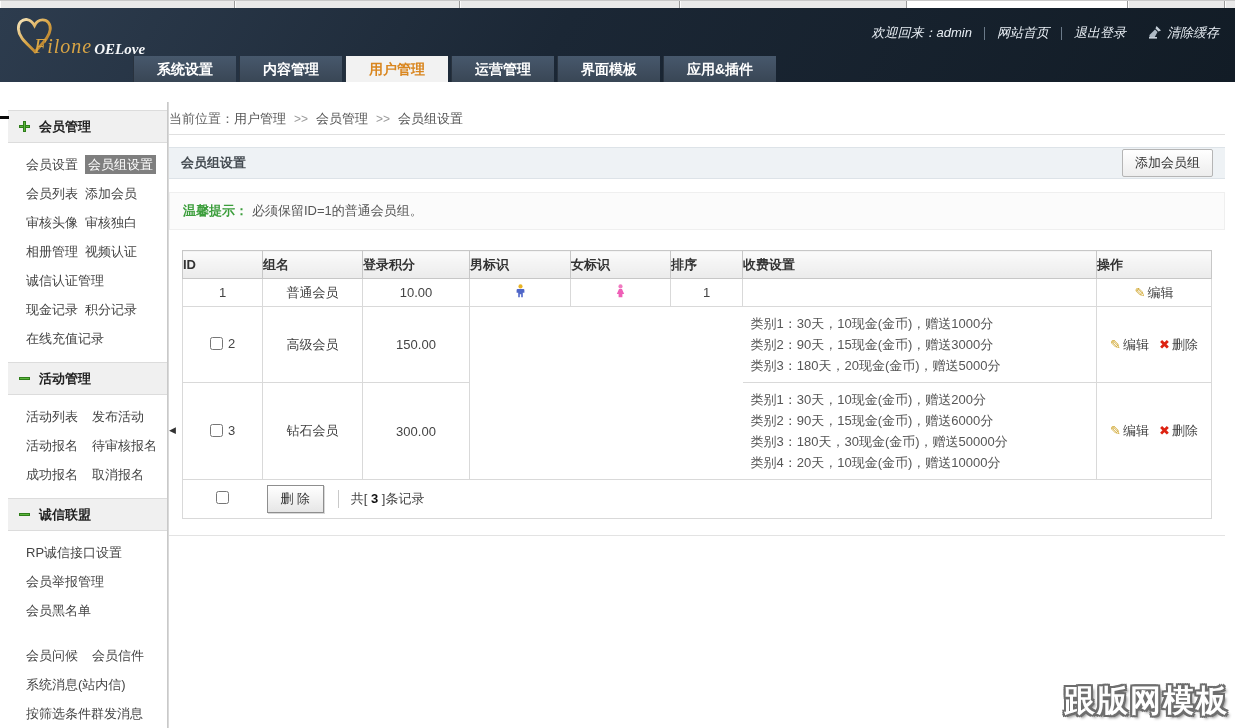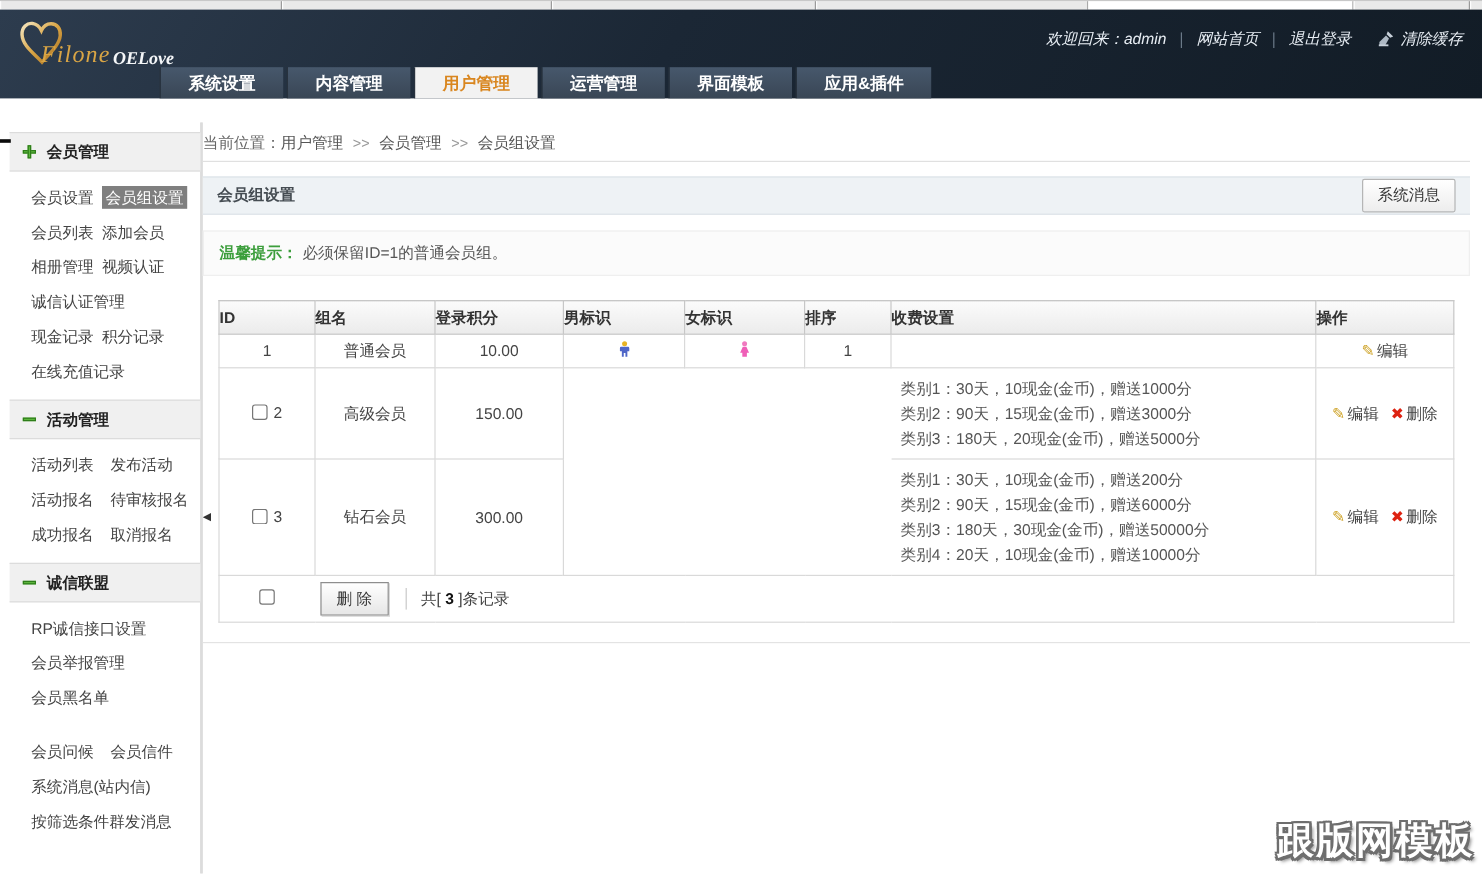"系统消息" span.btn { text: 系统消息 -> 添加会员组 }
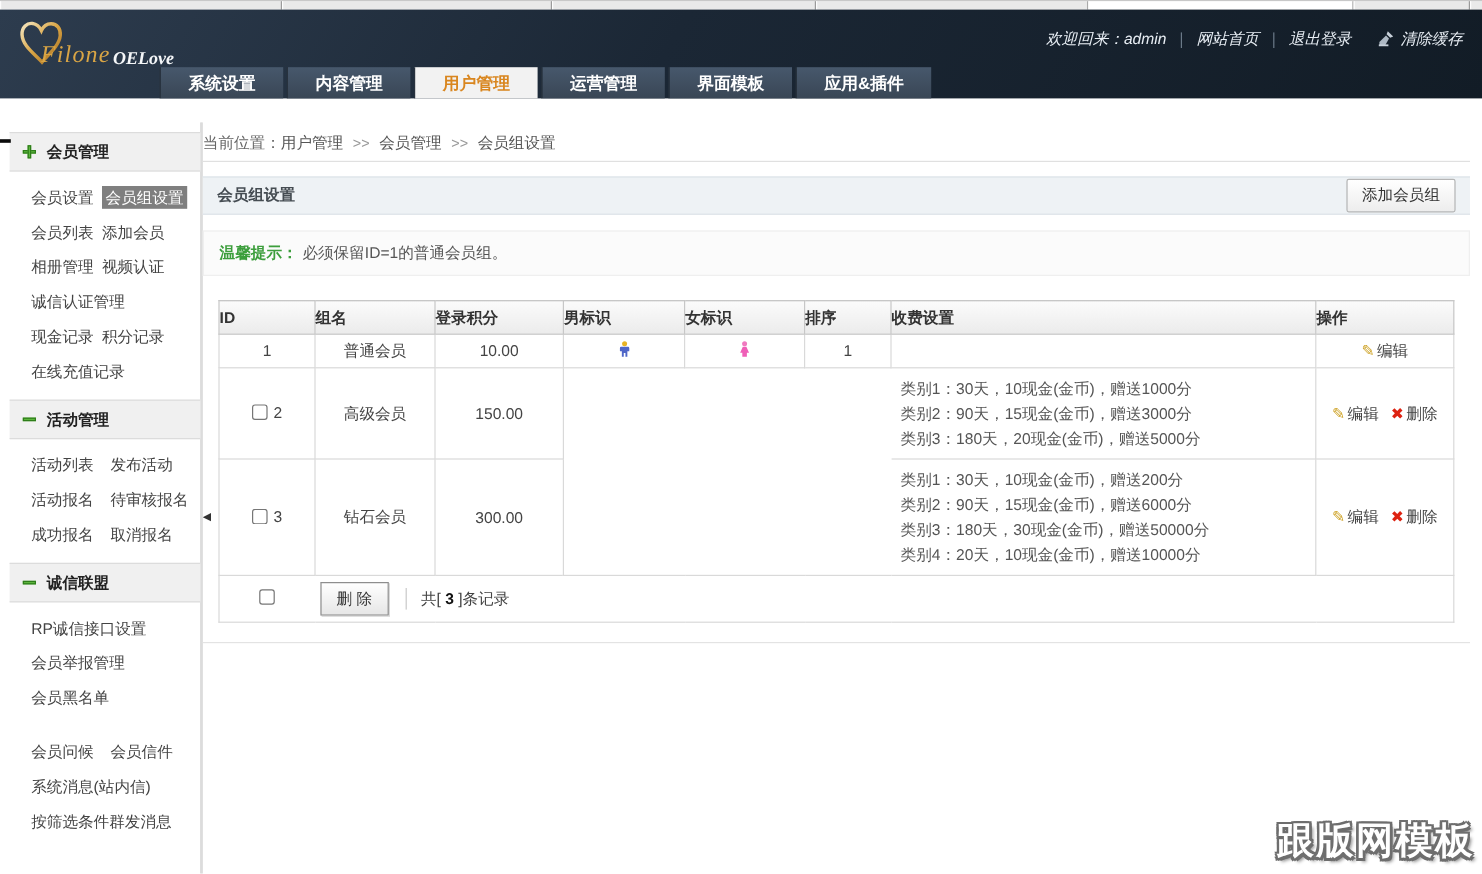"审核头像 审核独白" div.sb-row { html: none -> <div> <a>审核头像</a><a>审核独白</a> </div> }
